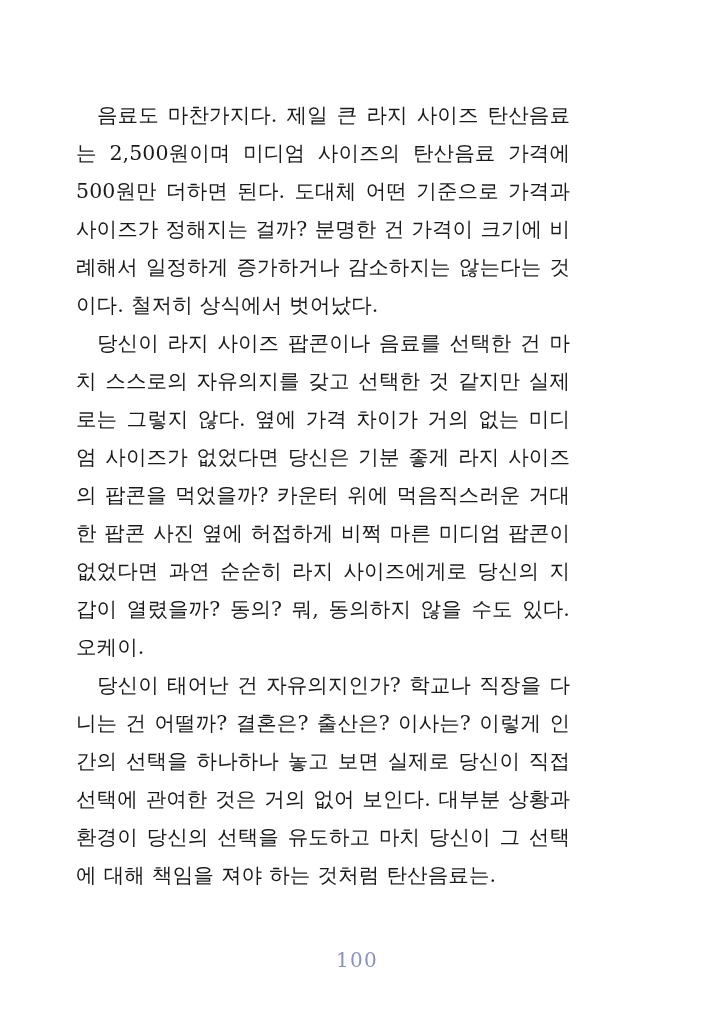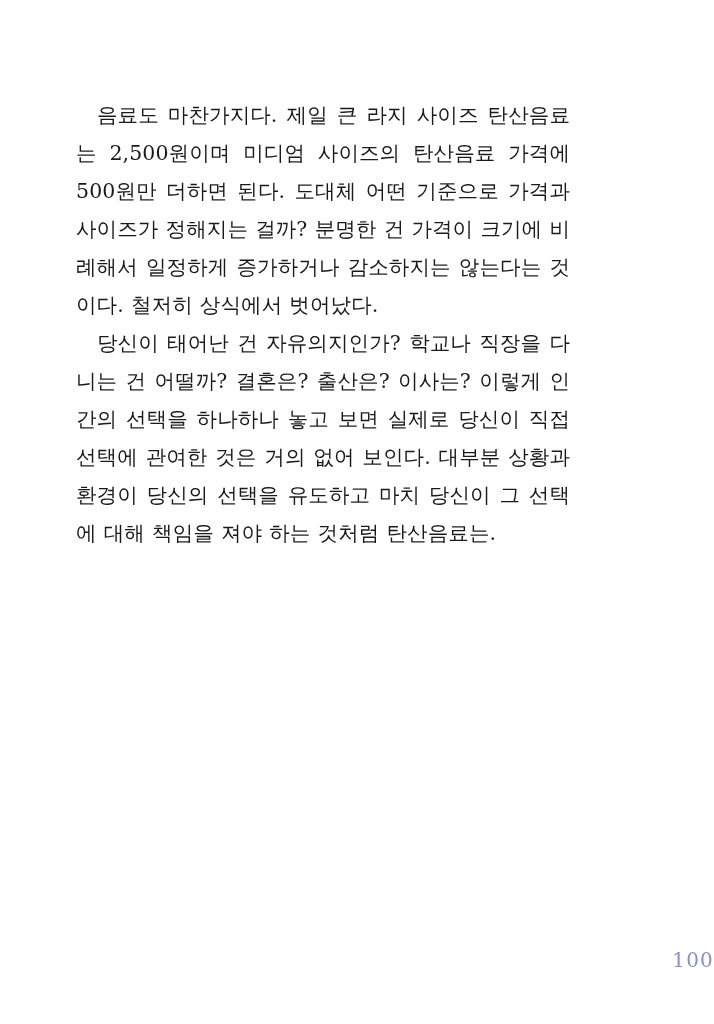"당신이 라지 사이즈 팝콘이나 음료를" p.para { html: none -> <p>당신이 라지 사이즈 팝콘이나 음료를 선택한 건 마치 스스로의 자유의지를 갖고 선택한 것 같지만 실제로는 그렇지 않다. 옆에 가격 차이가 거의 없는 미디엄 사이즈가 없었다면 당신은 기분 좋게 라지 사이즈의 팝콘을 먹었을까? 카운터 위에 먹음직스러운 거대한 팝콘 사진 옆에 허접하게 비쩍 마른 미디엄 팝콘이 없었다면 과연 순순히 라지 사이즈에게로 당신의 지갑이 열렸을까? 동의? 뭐, 동의하지 않을 수도 있다. 오케이.</p> }
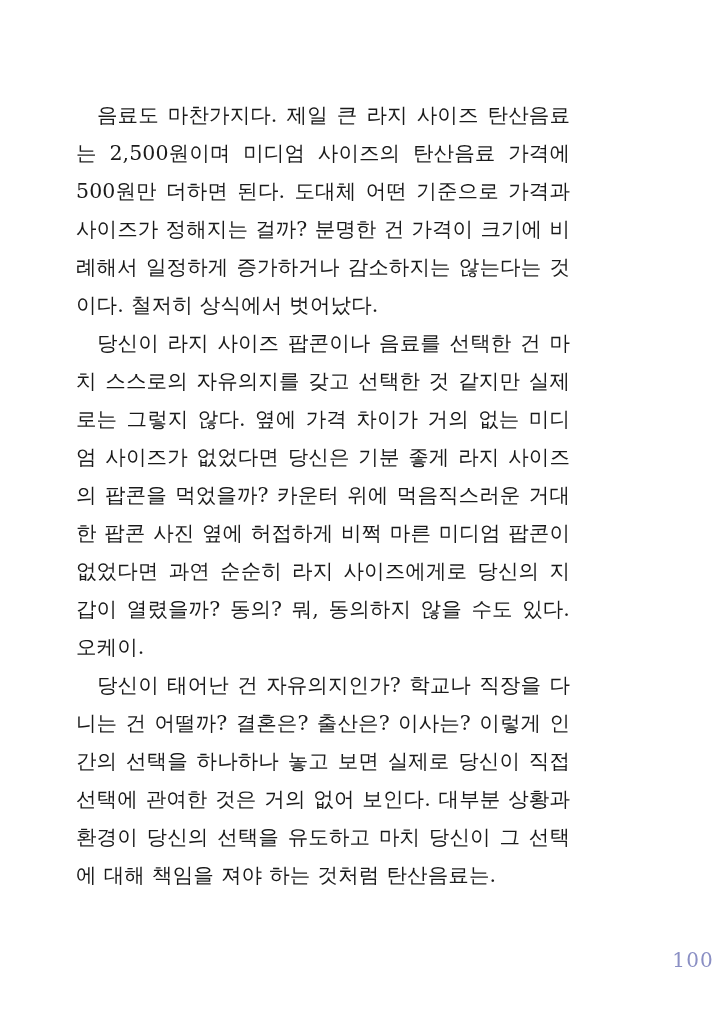"100" .folio { text-align: right -> center }
